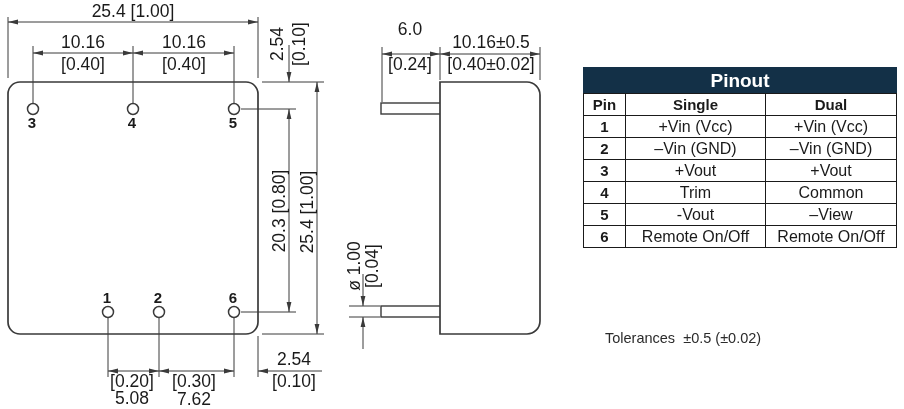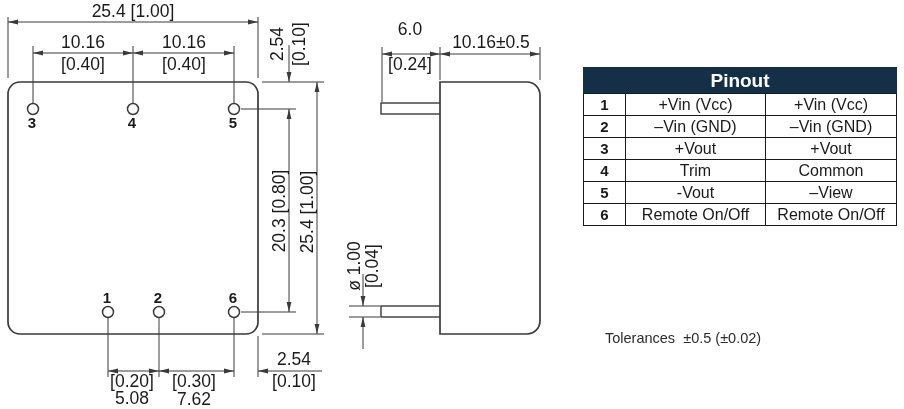"[0.40±0.02]" div.lbl { html: none -> <div>[0.40±0.02]</div> }
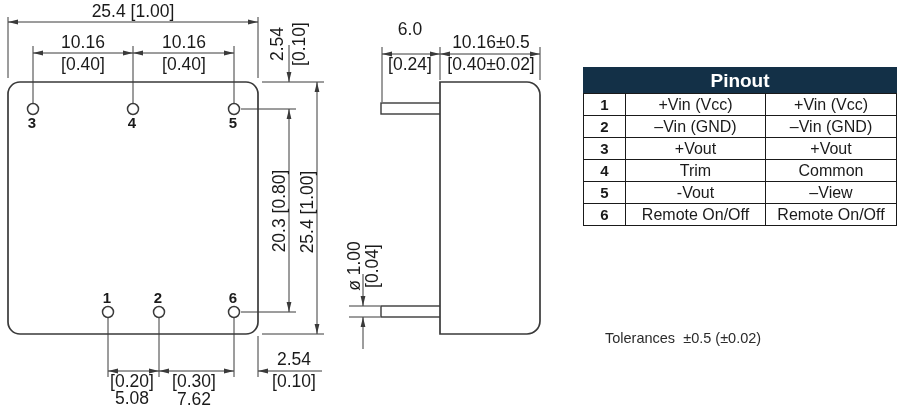"Pin" tr.colhead { html: none -> <tr> <th>Pin</th> <th>Single</th> <th>Dual</th> </tr> }
